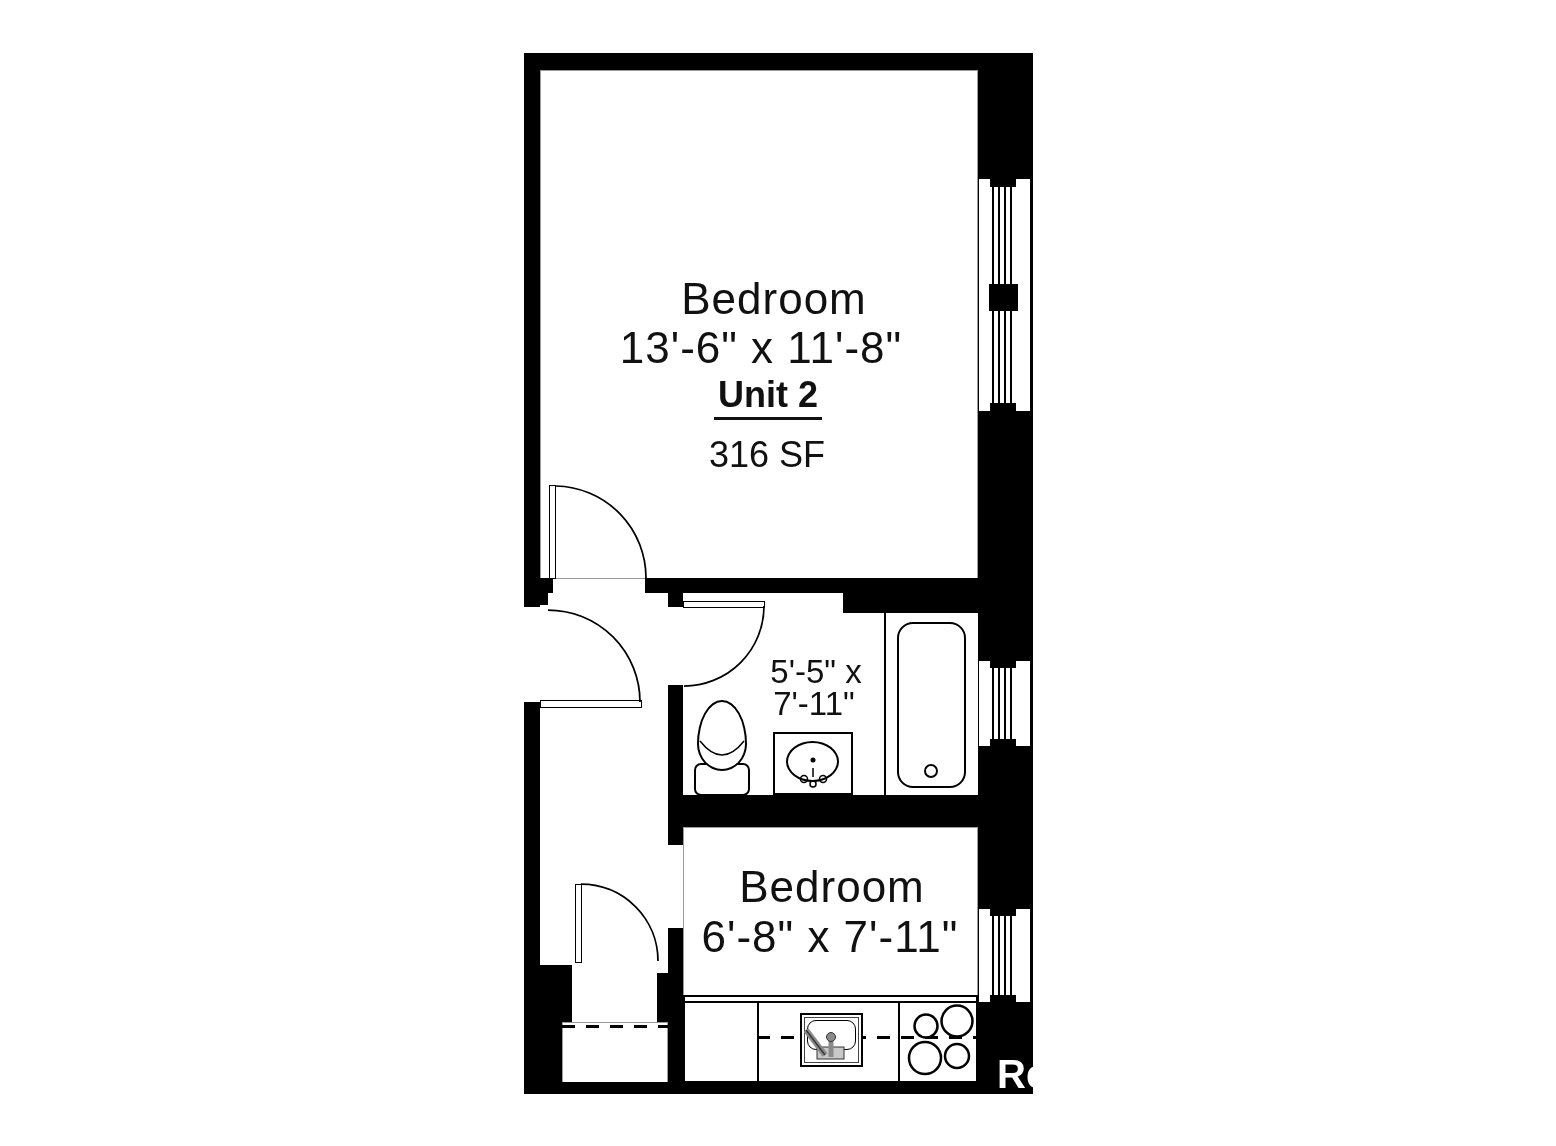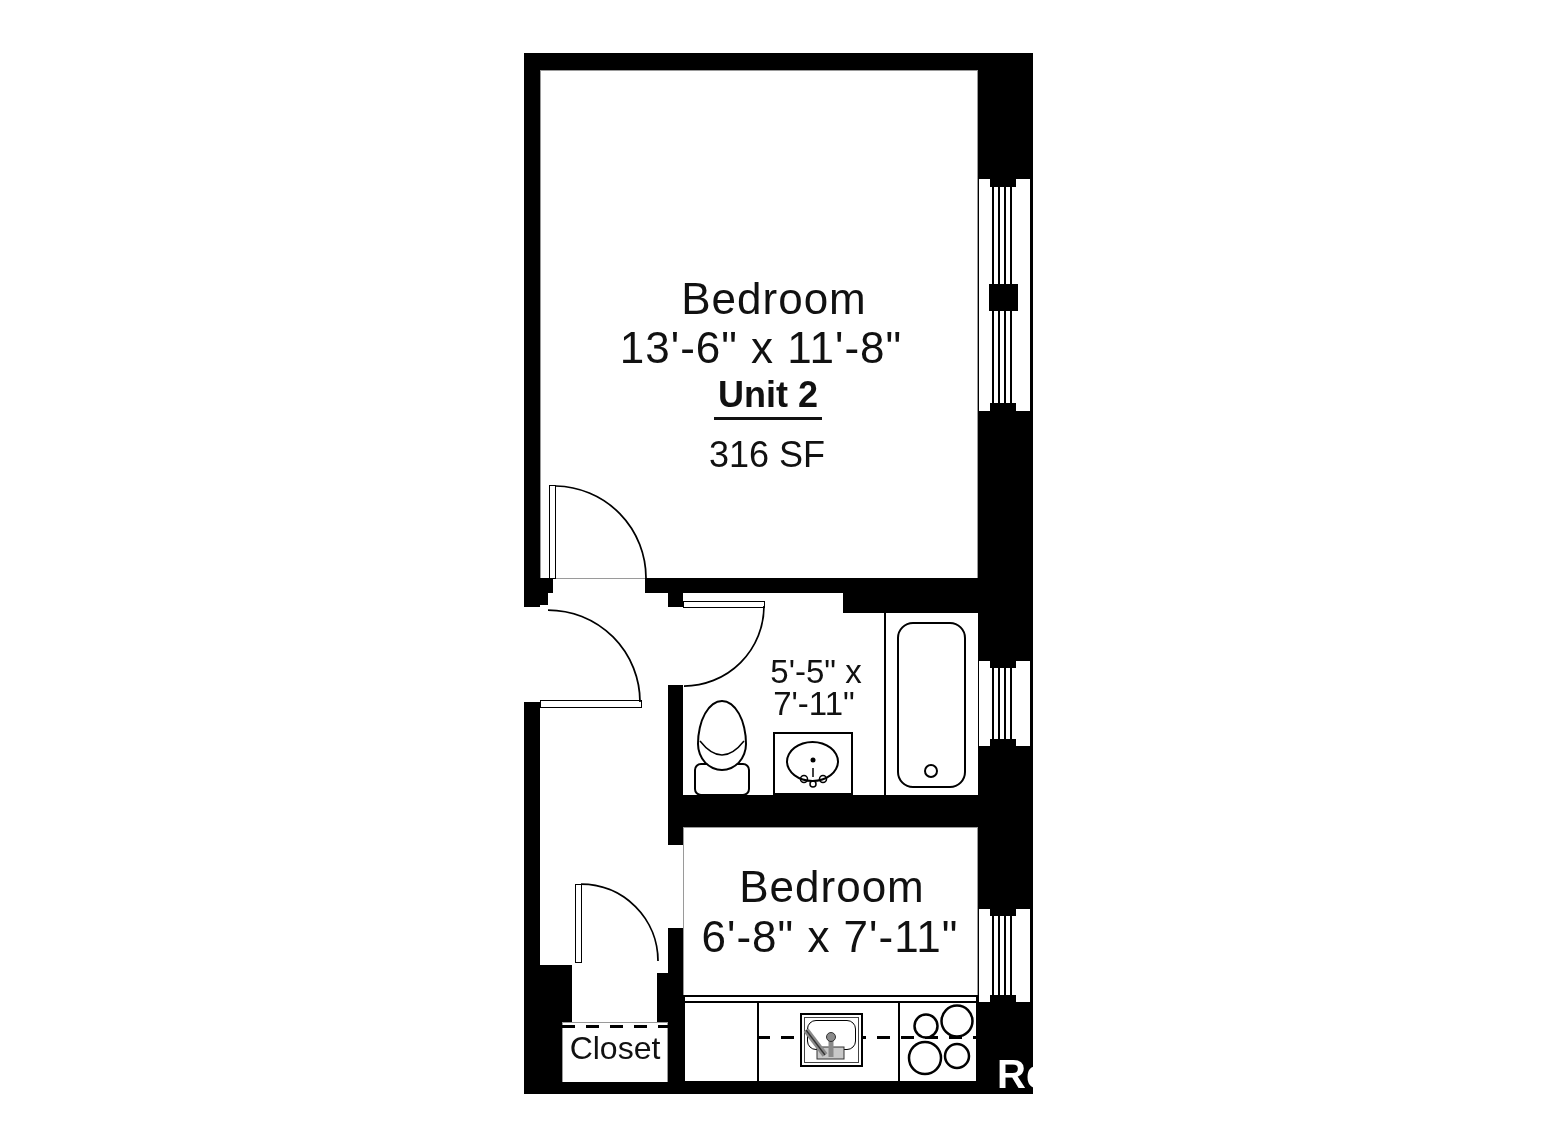"Closet" div.label { html: <div>Closet</div> -> none }
